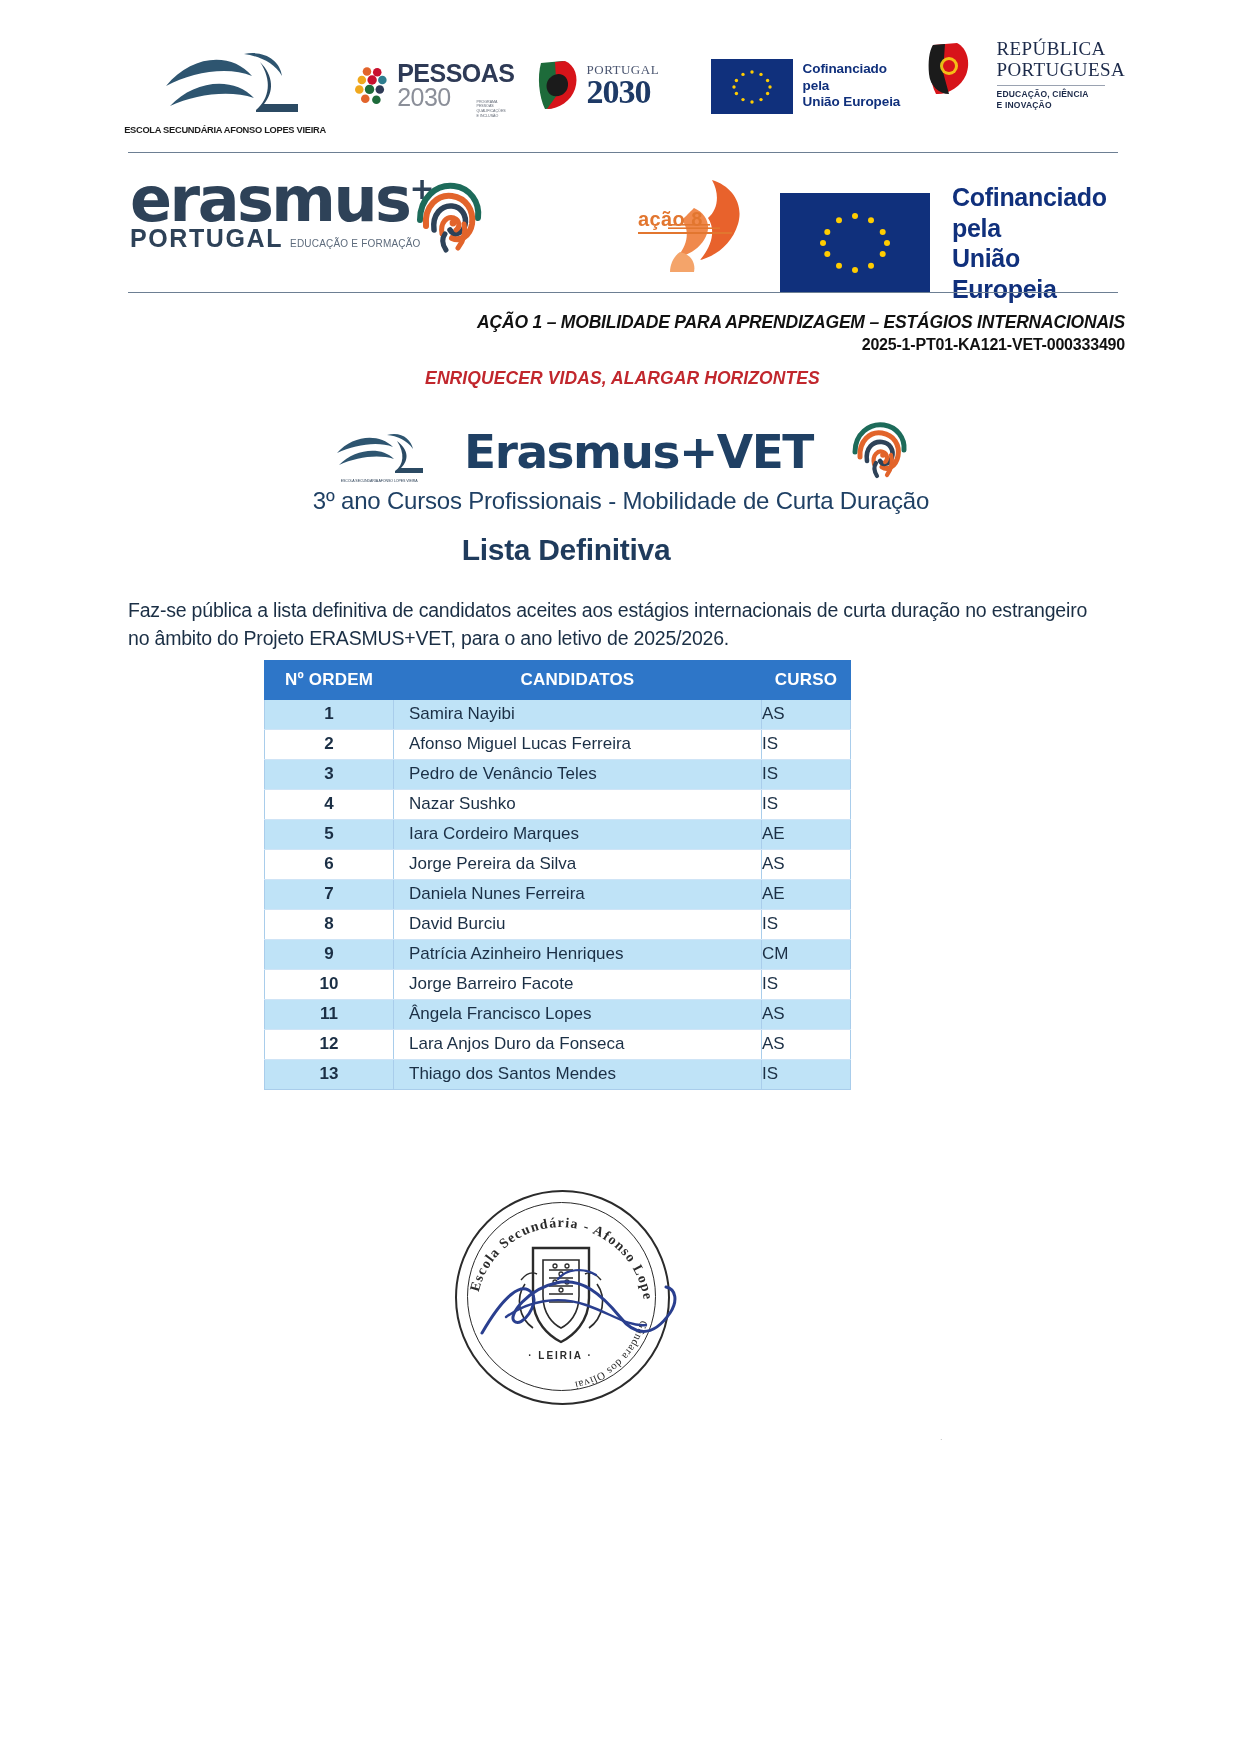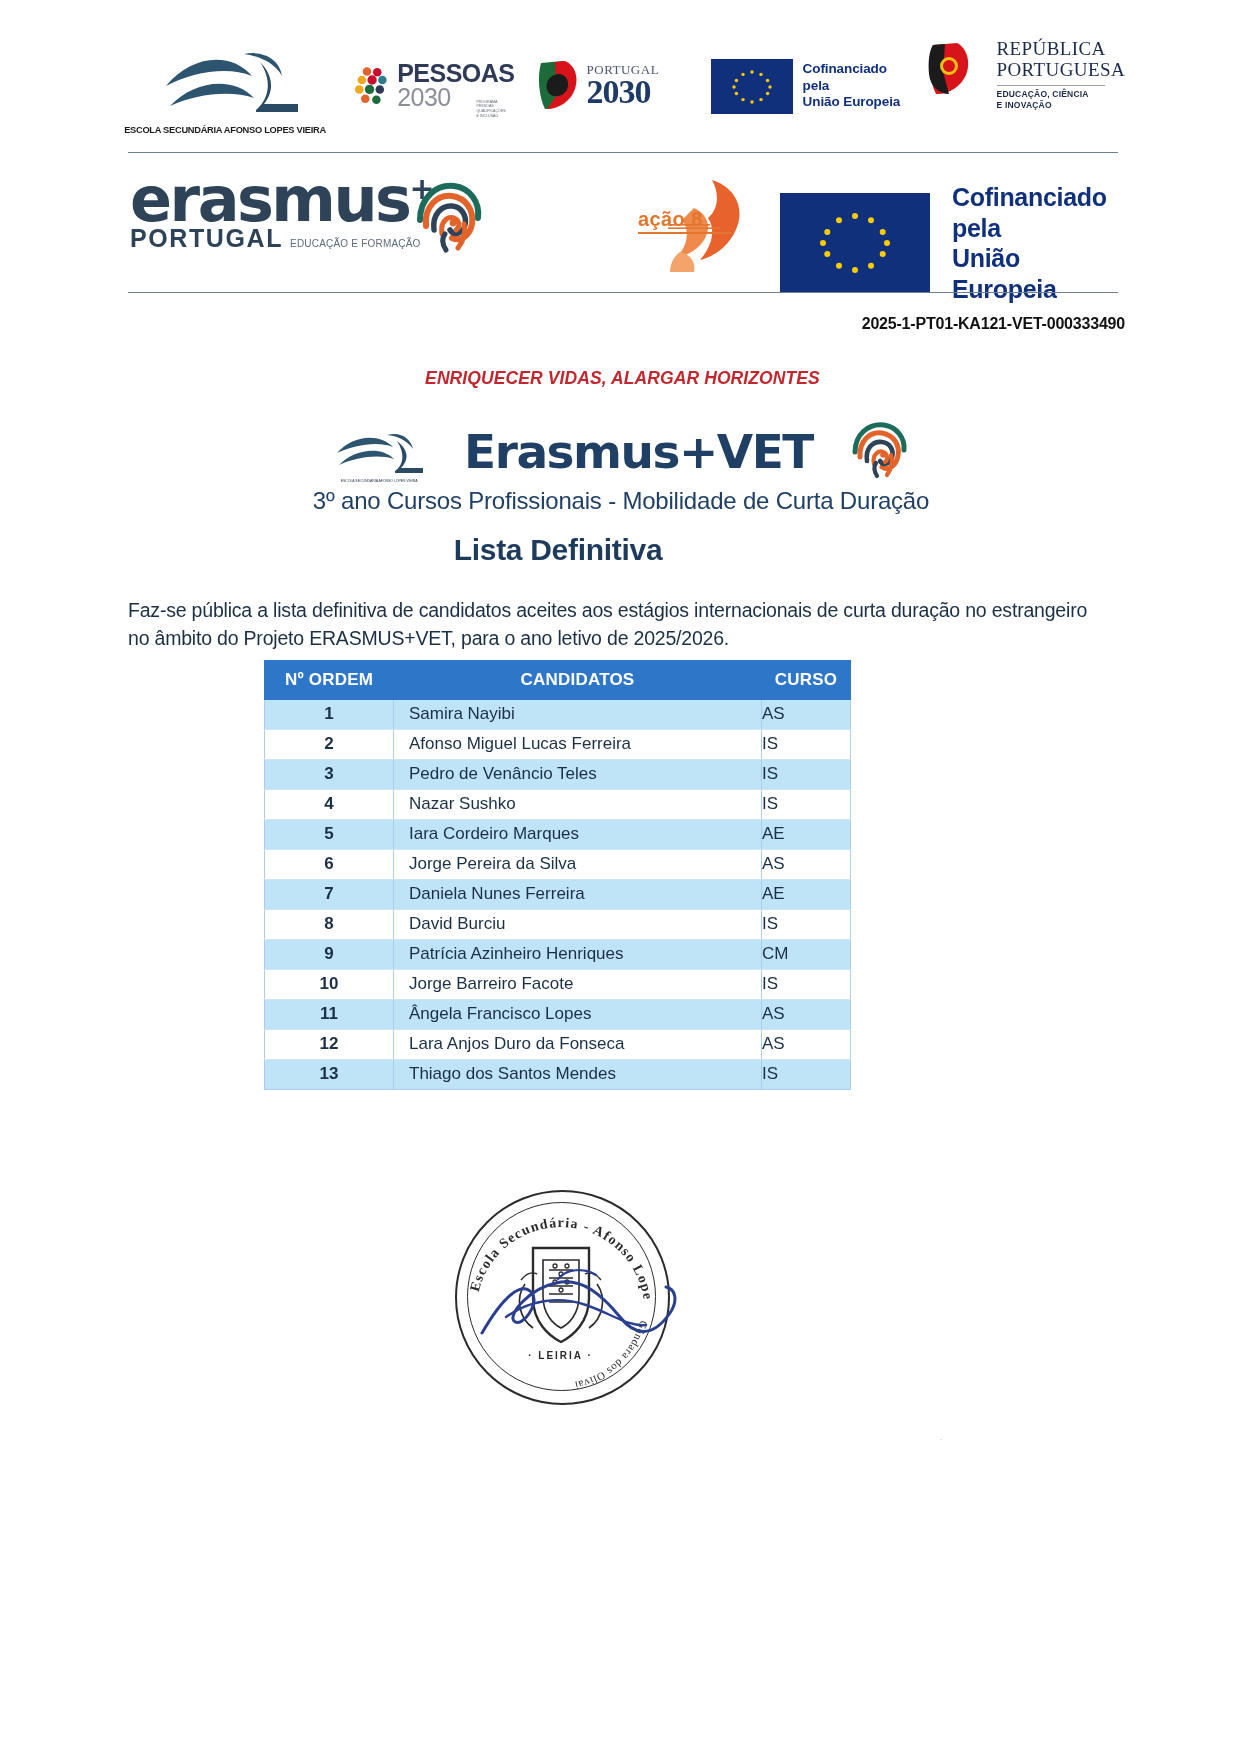"AÇÃO 1 – MOBILIDADE PARA" div.t-action { html: none -> <div>AÇÃO 1 – MOBILIDADE PARA APRENDIZAGEM – ESTÁGIOS INTERNACIONAIS</div> }
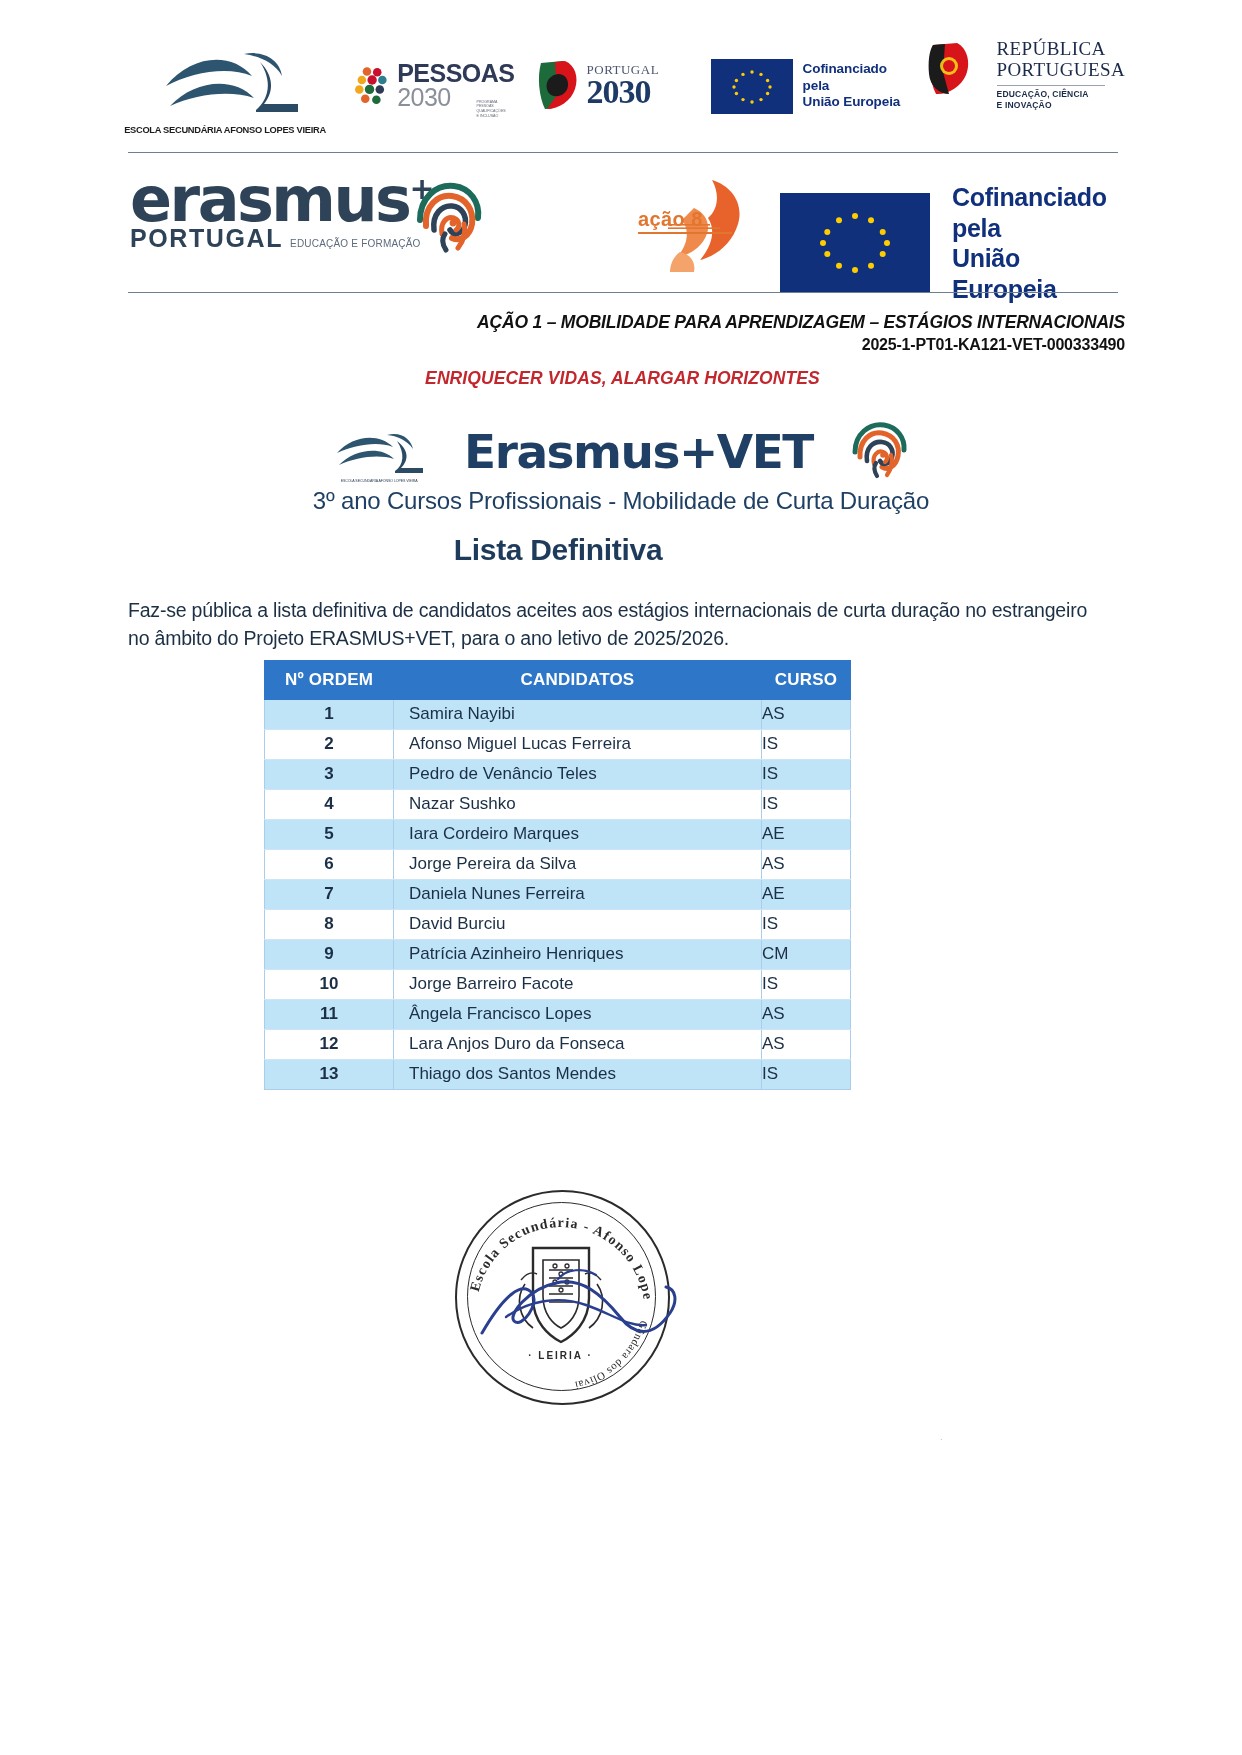"Lista Definitiva" .lista { left: 0 -> 8px }
